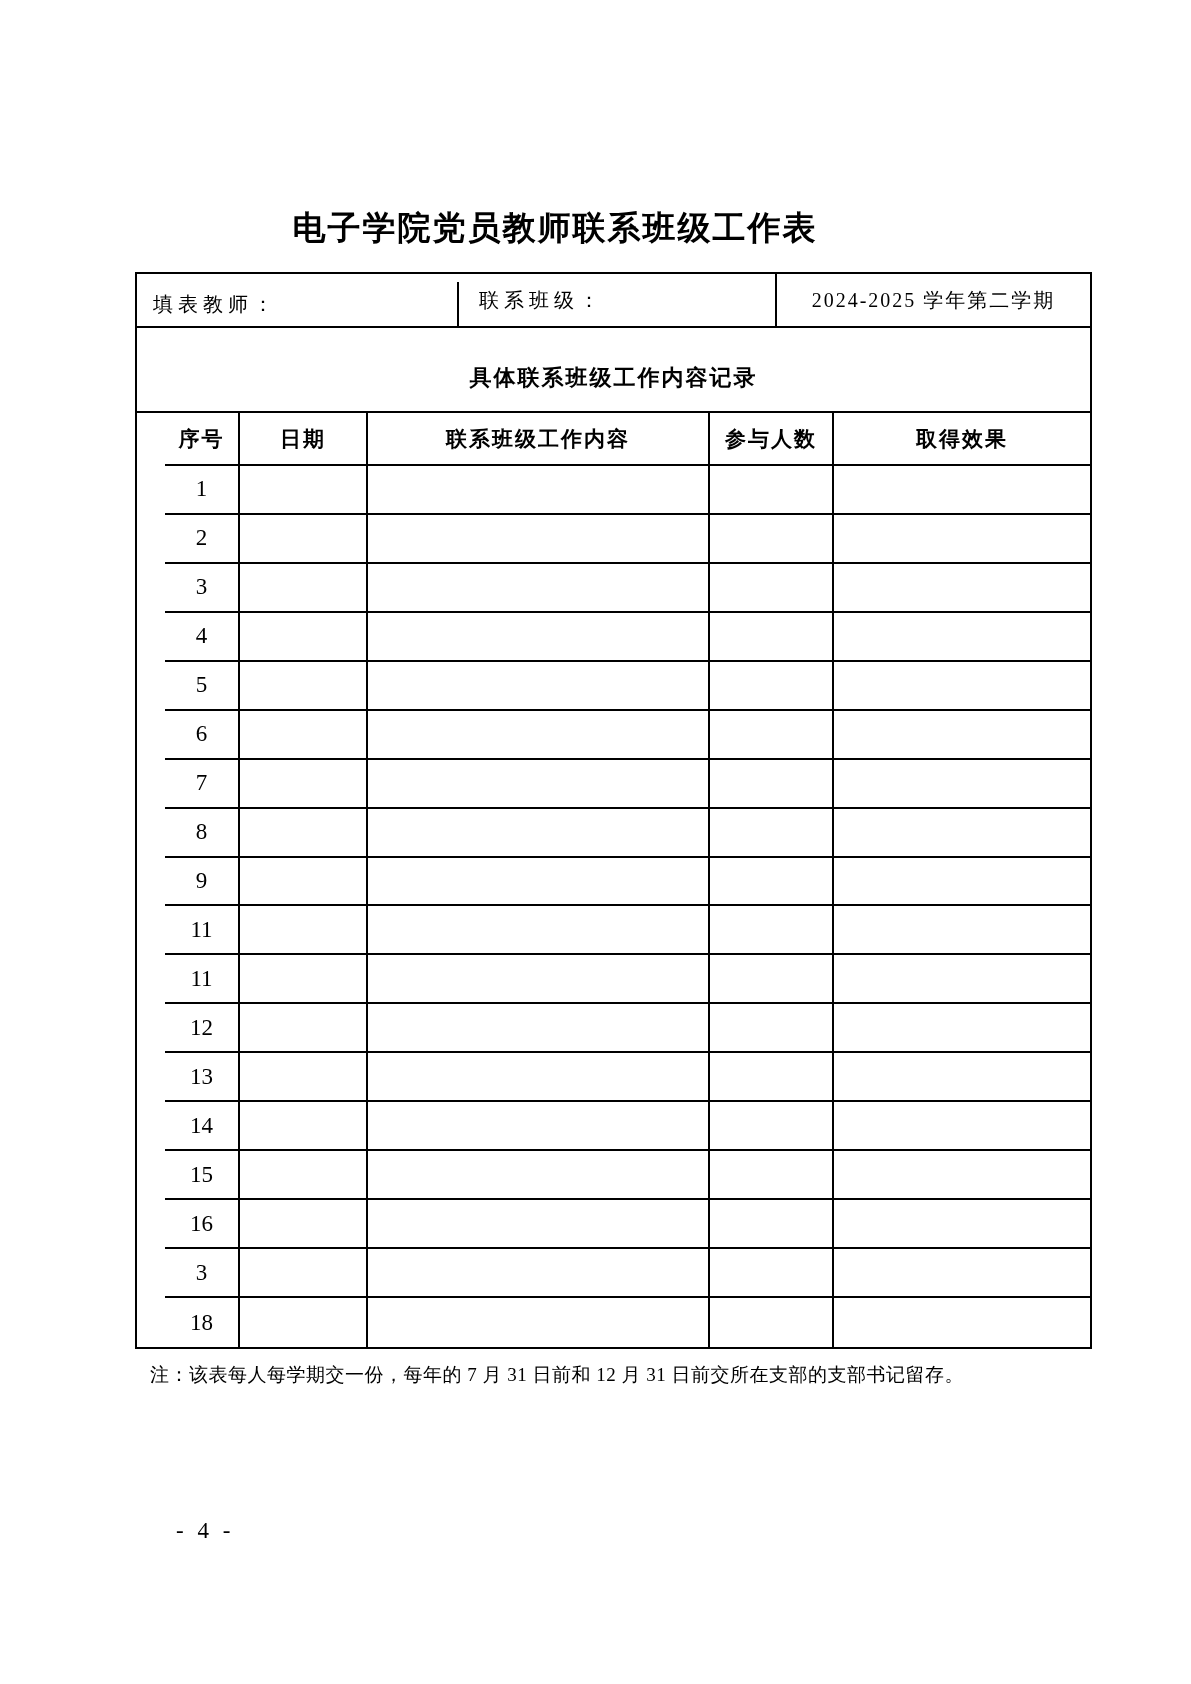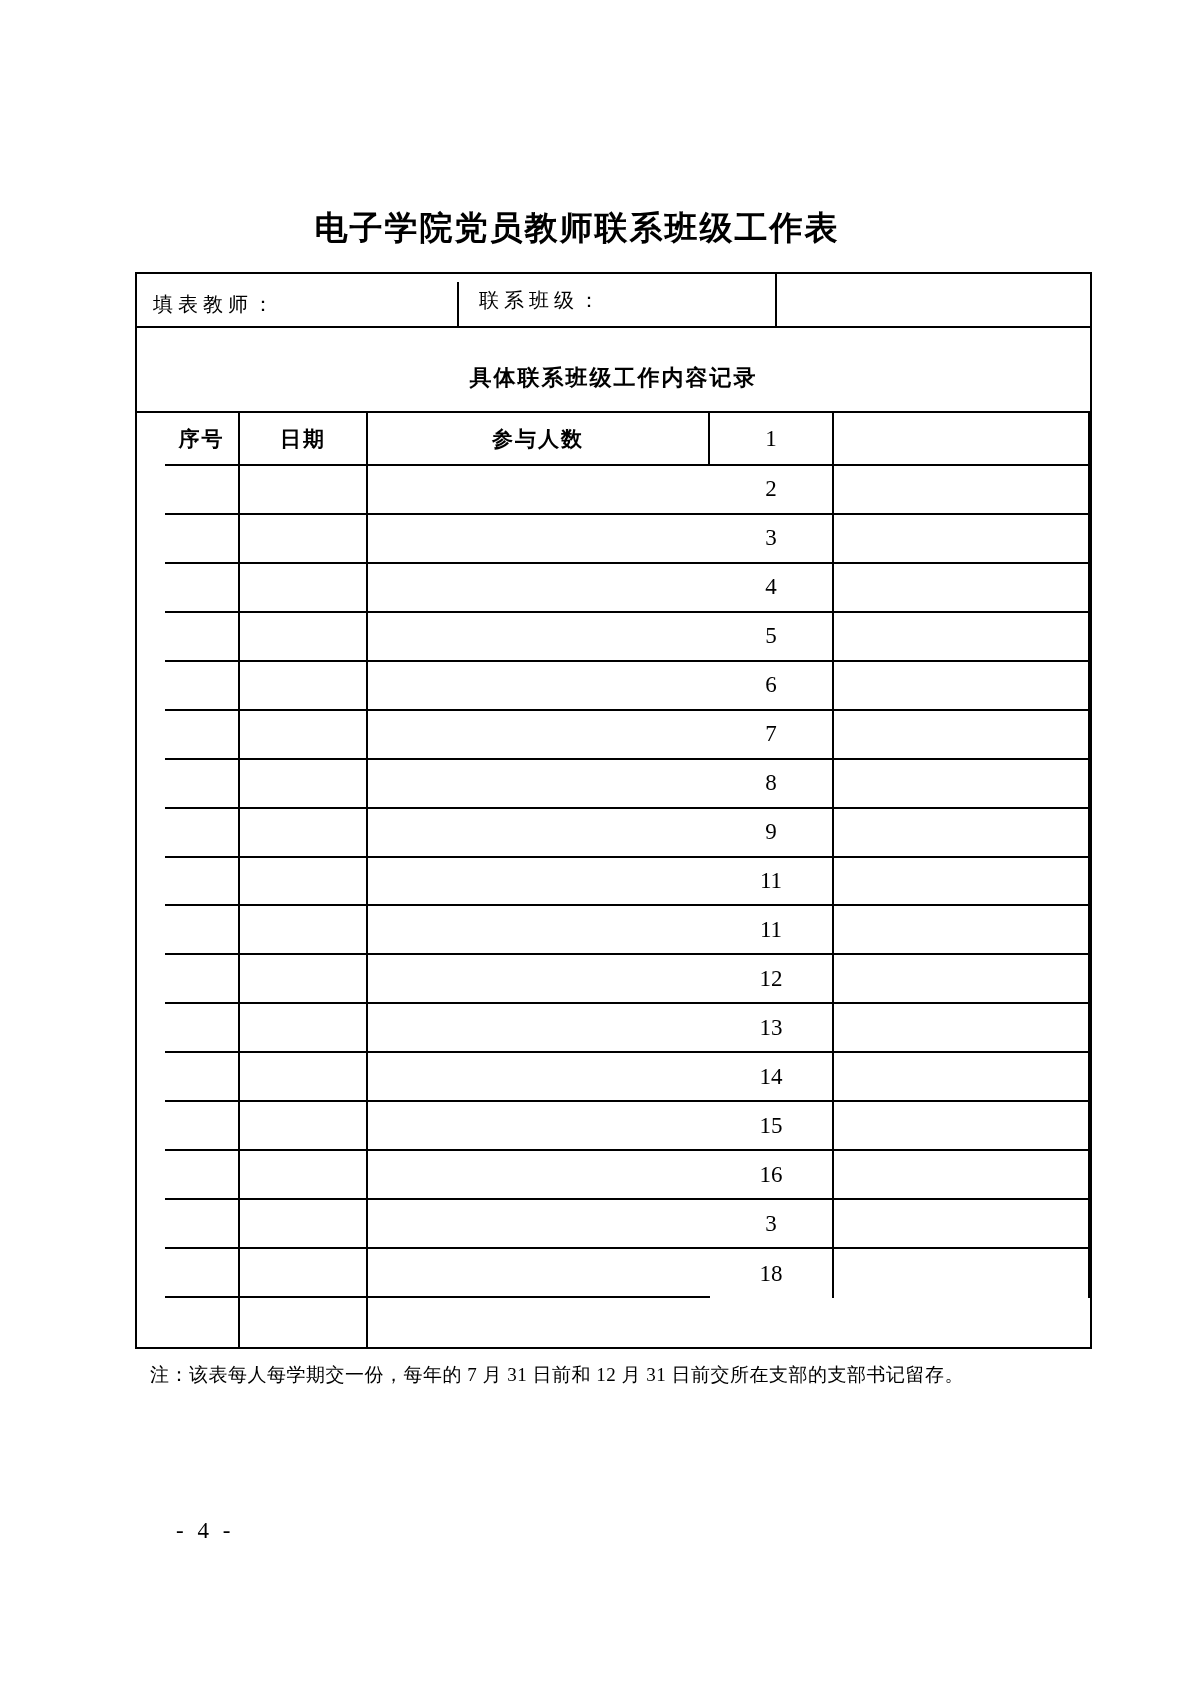"电子学院党员教师联系班级工作表" .title { left: 139px -> 117px }
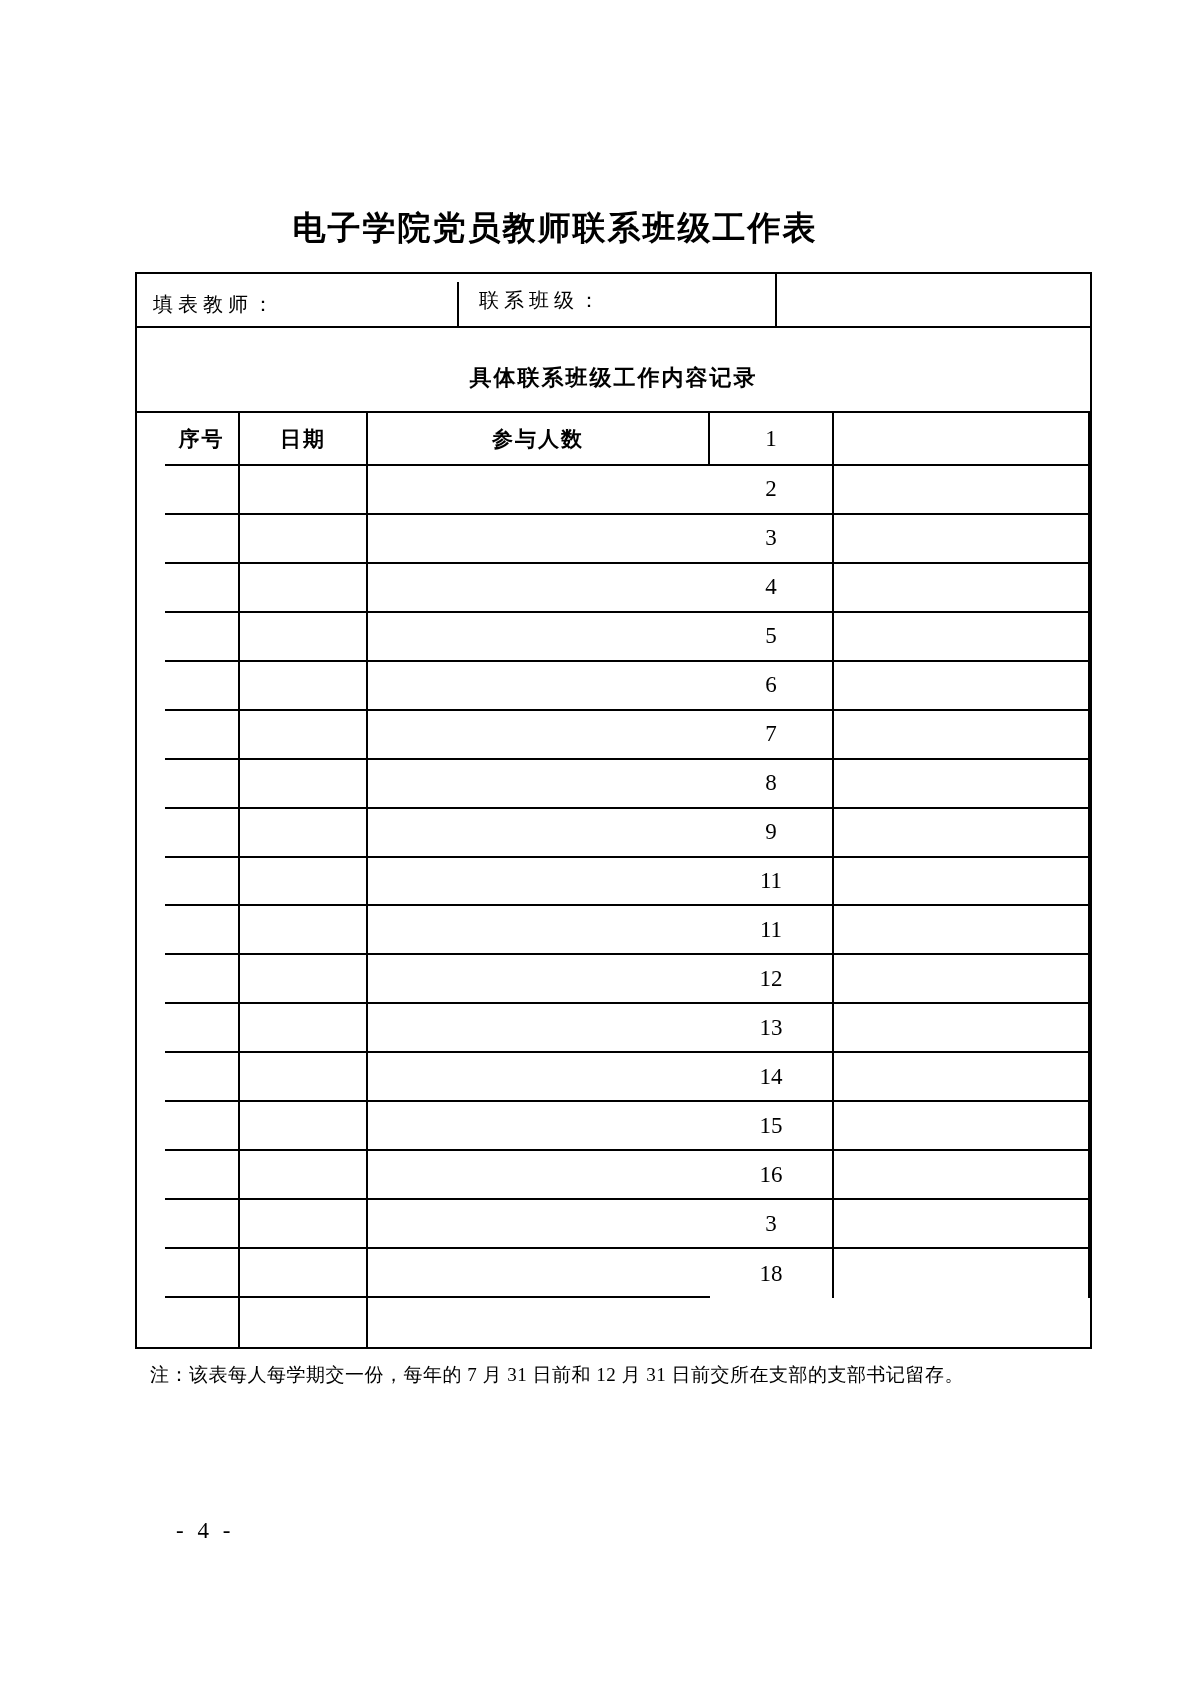"2024-2025 学年第二学期" div.info-cell { html: none -> <div> <span>2024-2025 学年第二学期</span> </div> }
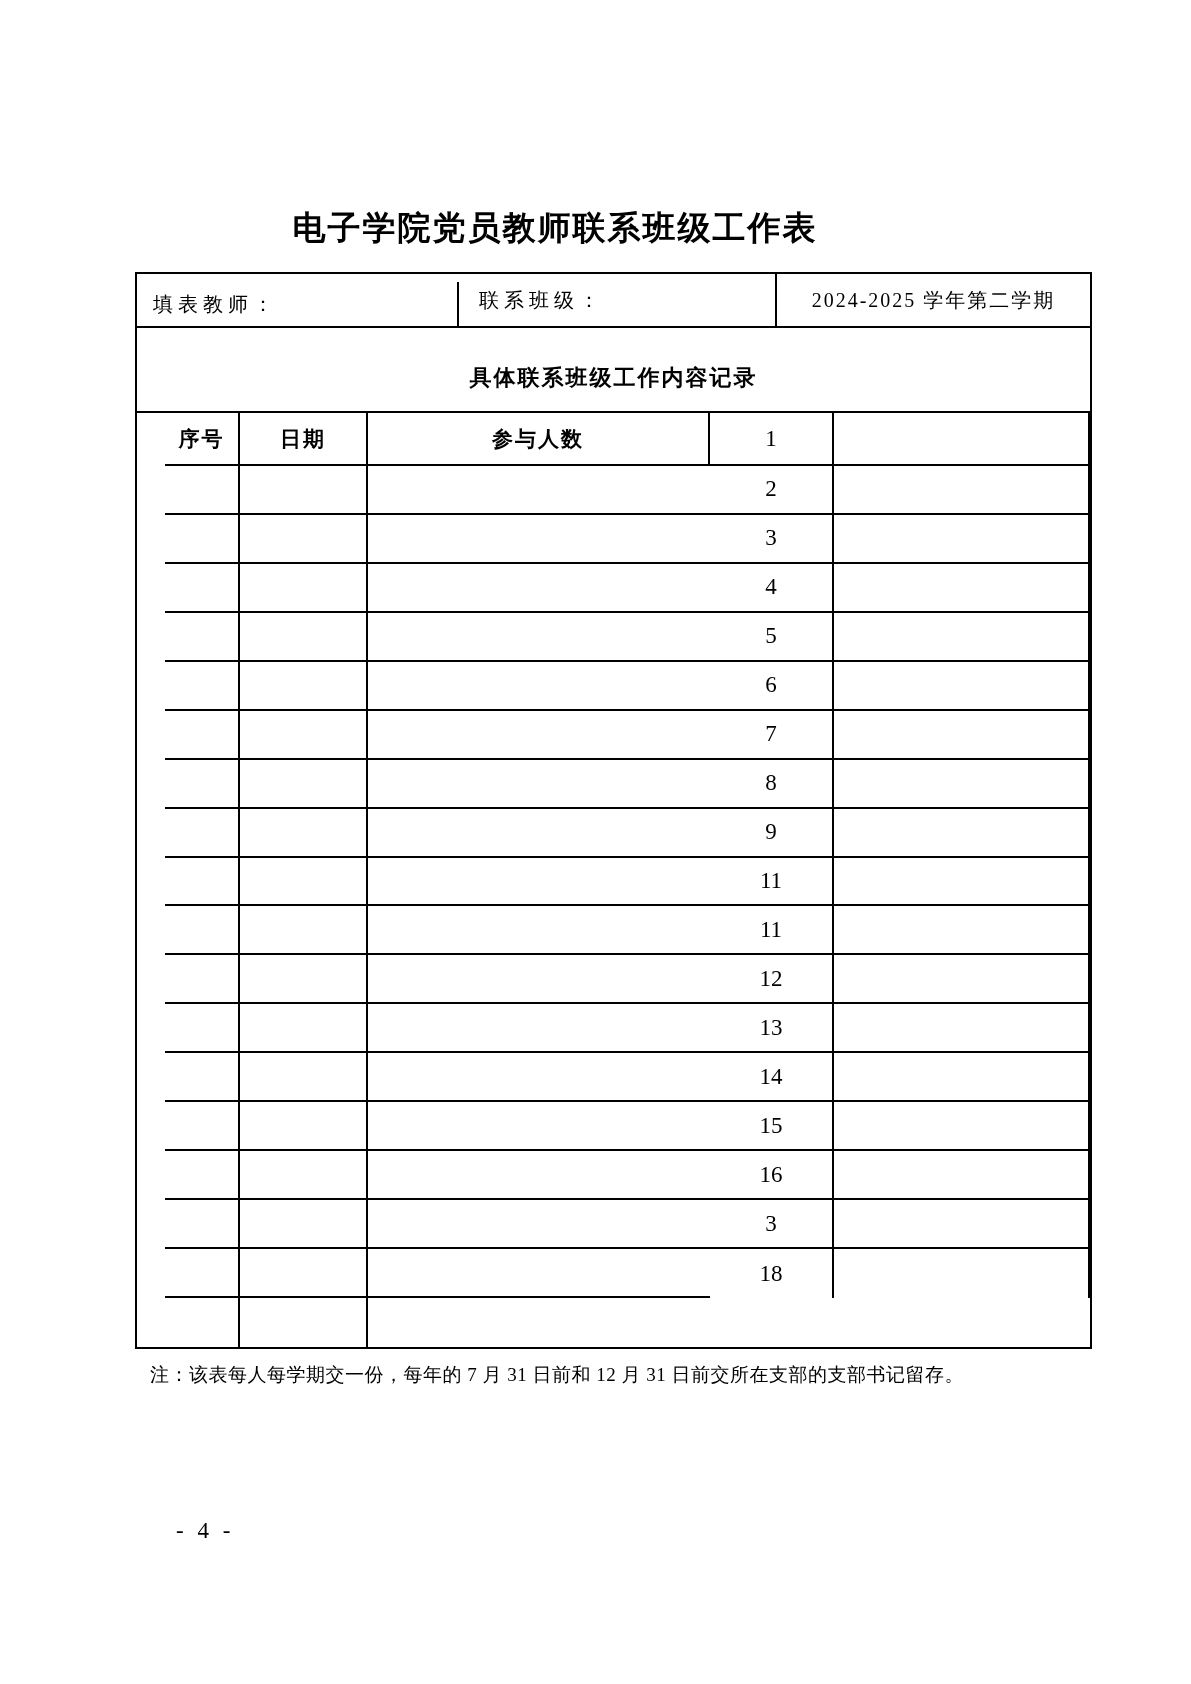"联系班级工作内容" div.cell { html: none -> <div>联系班级工作内容</div> }
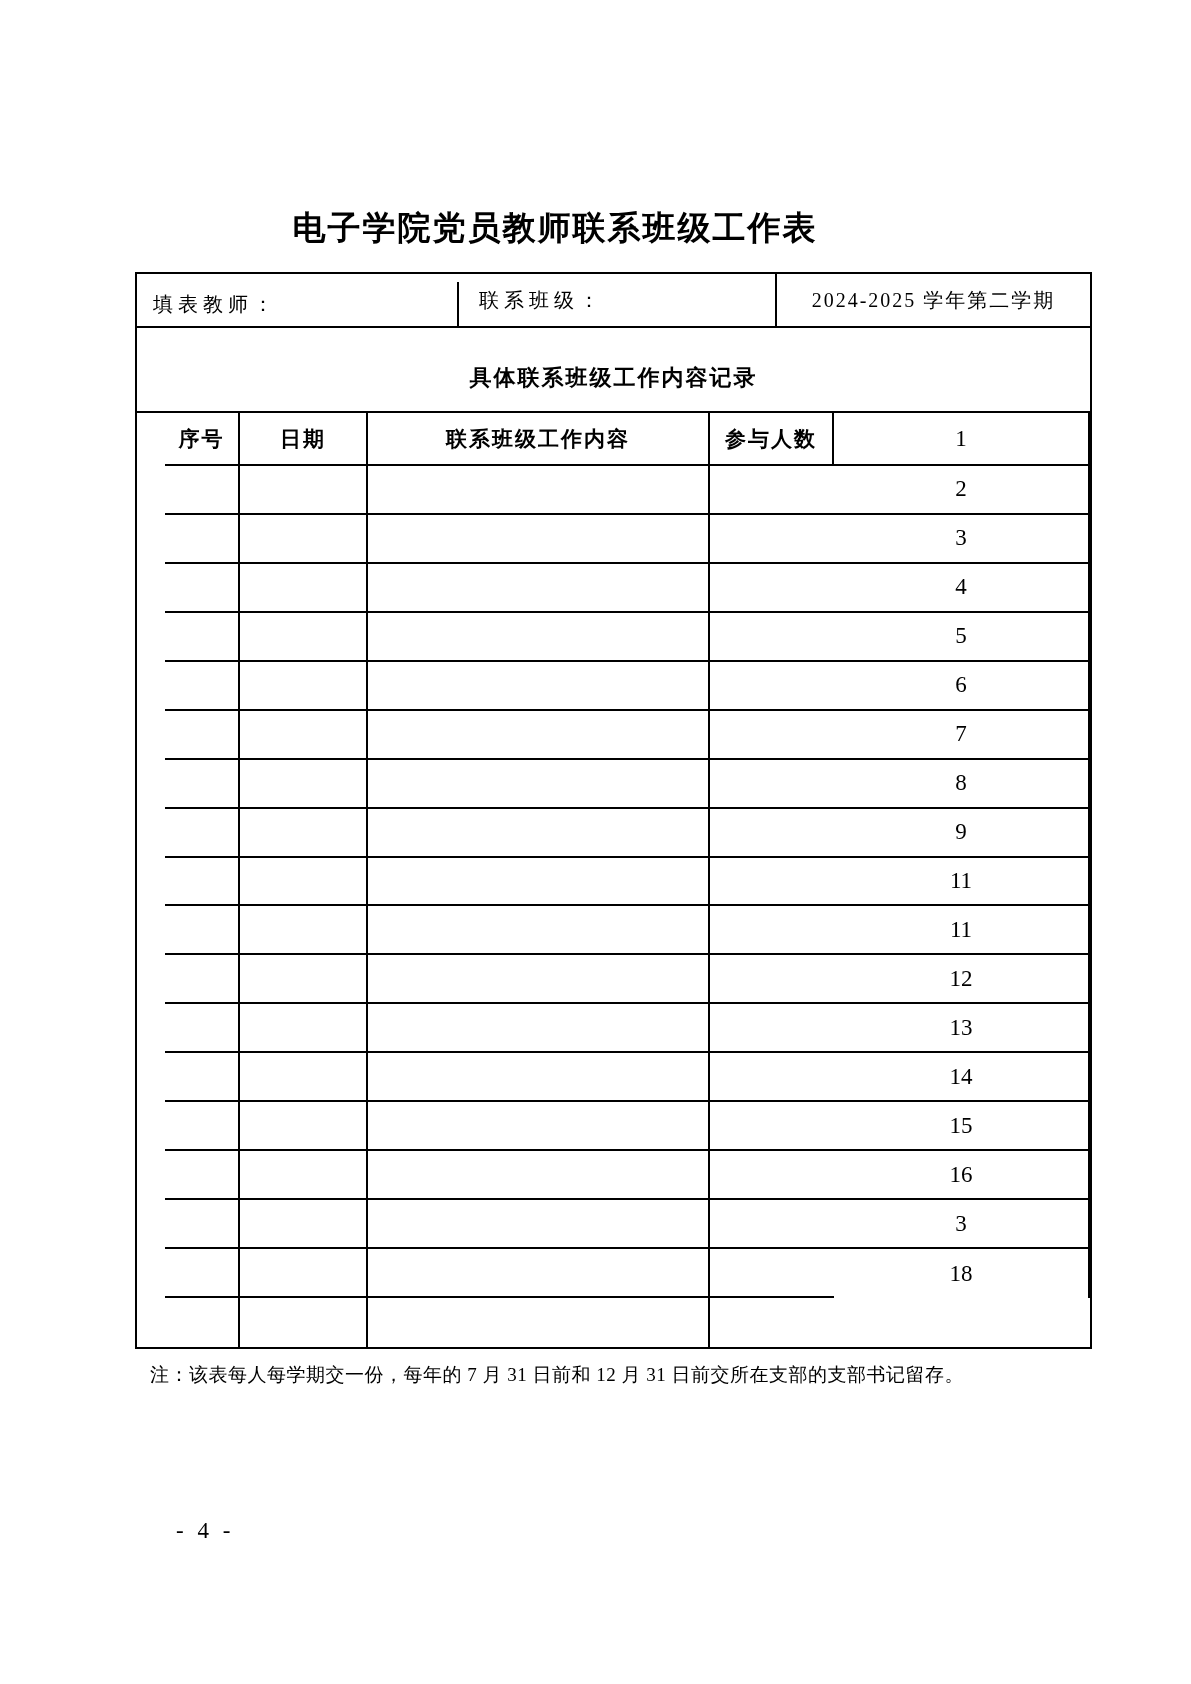"取得效果" div.cell { html: none -> <div>取得效果</div> }
